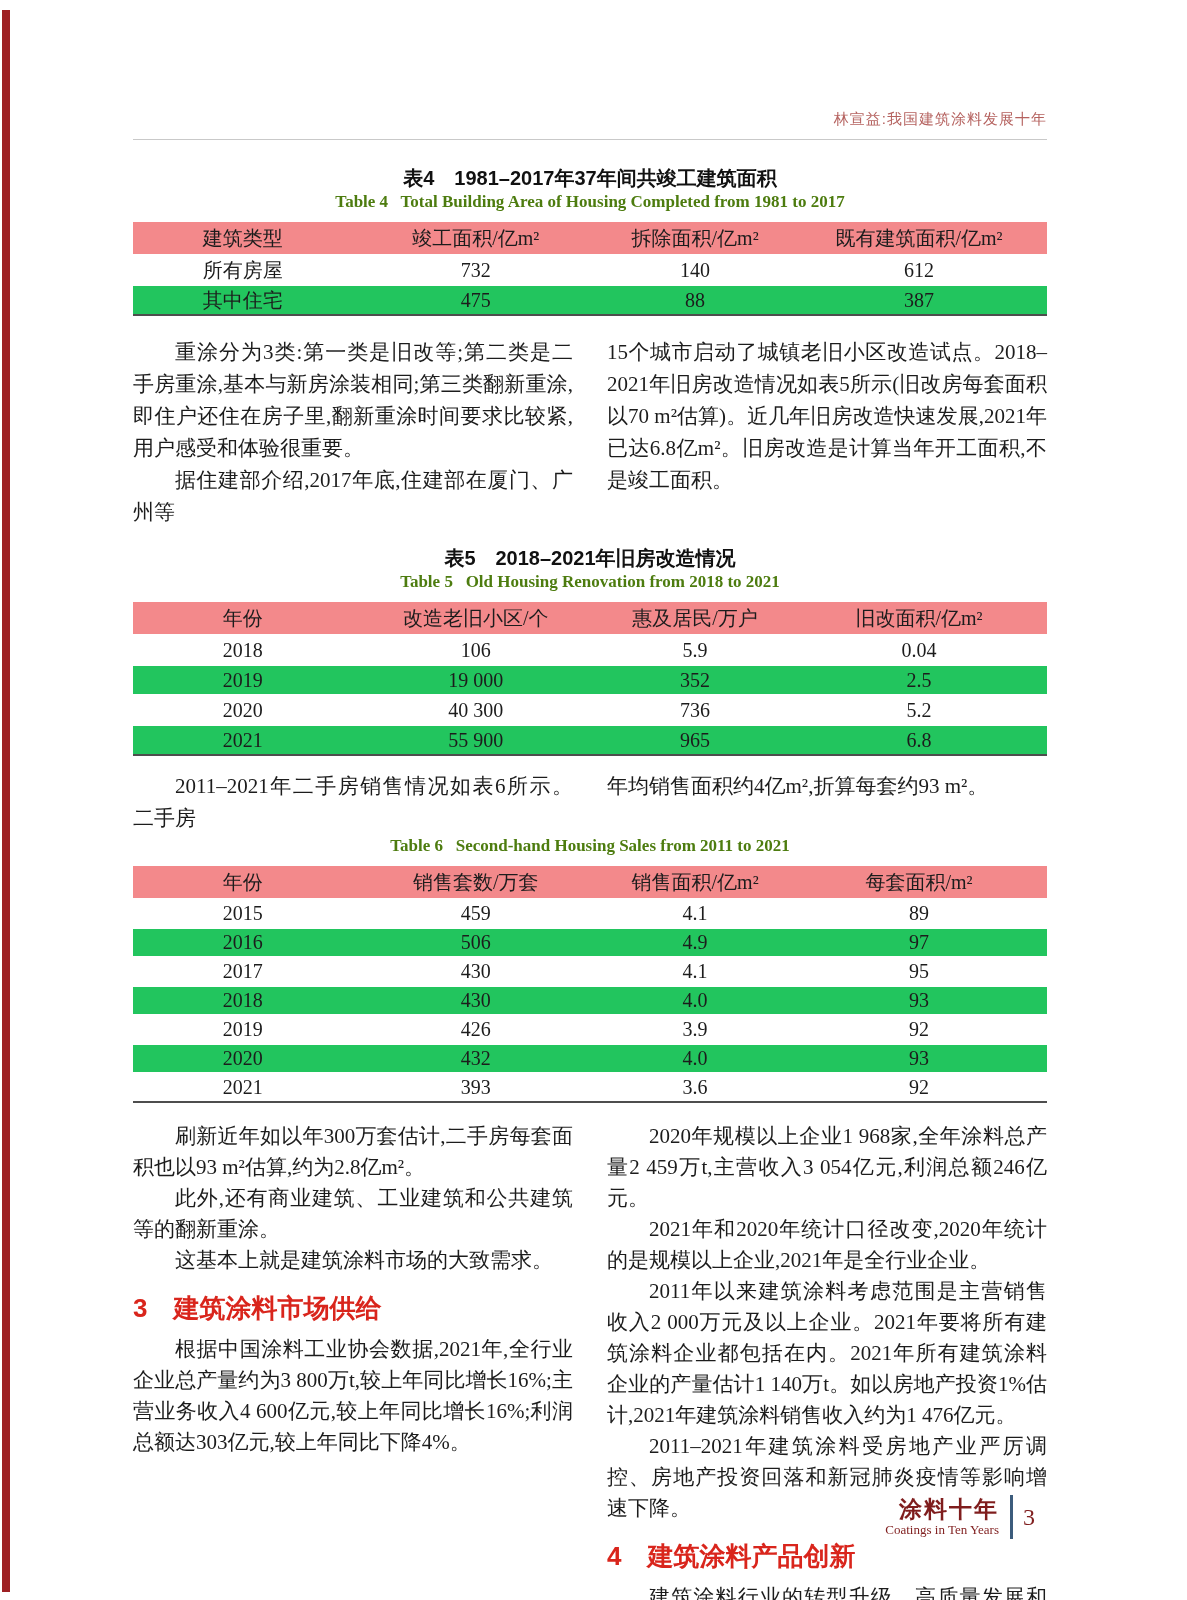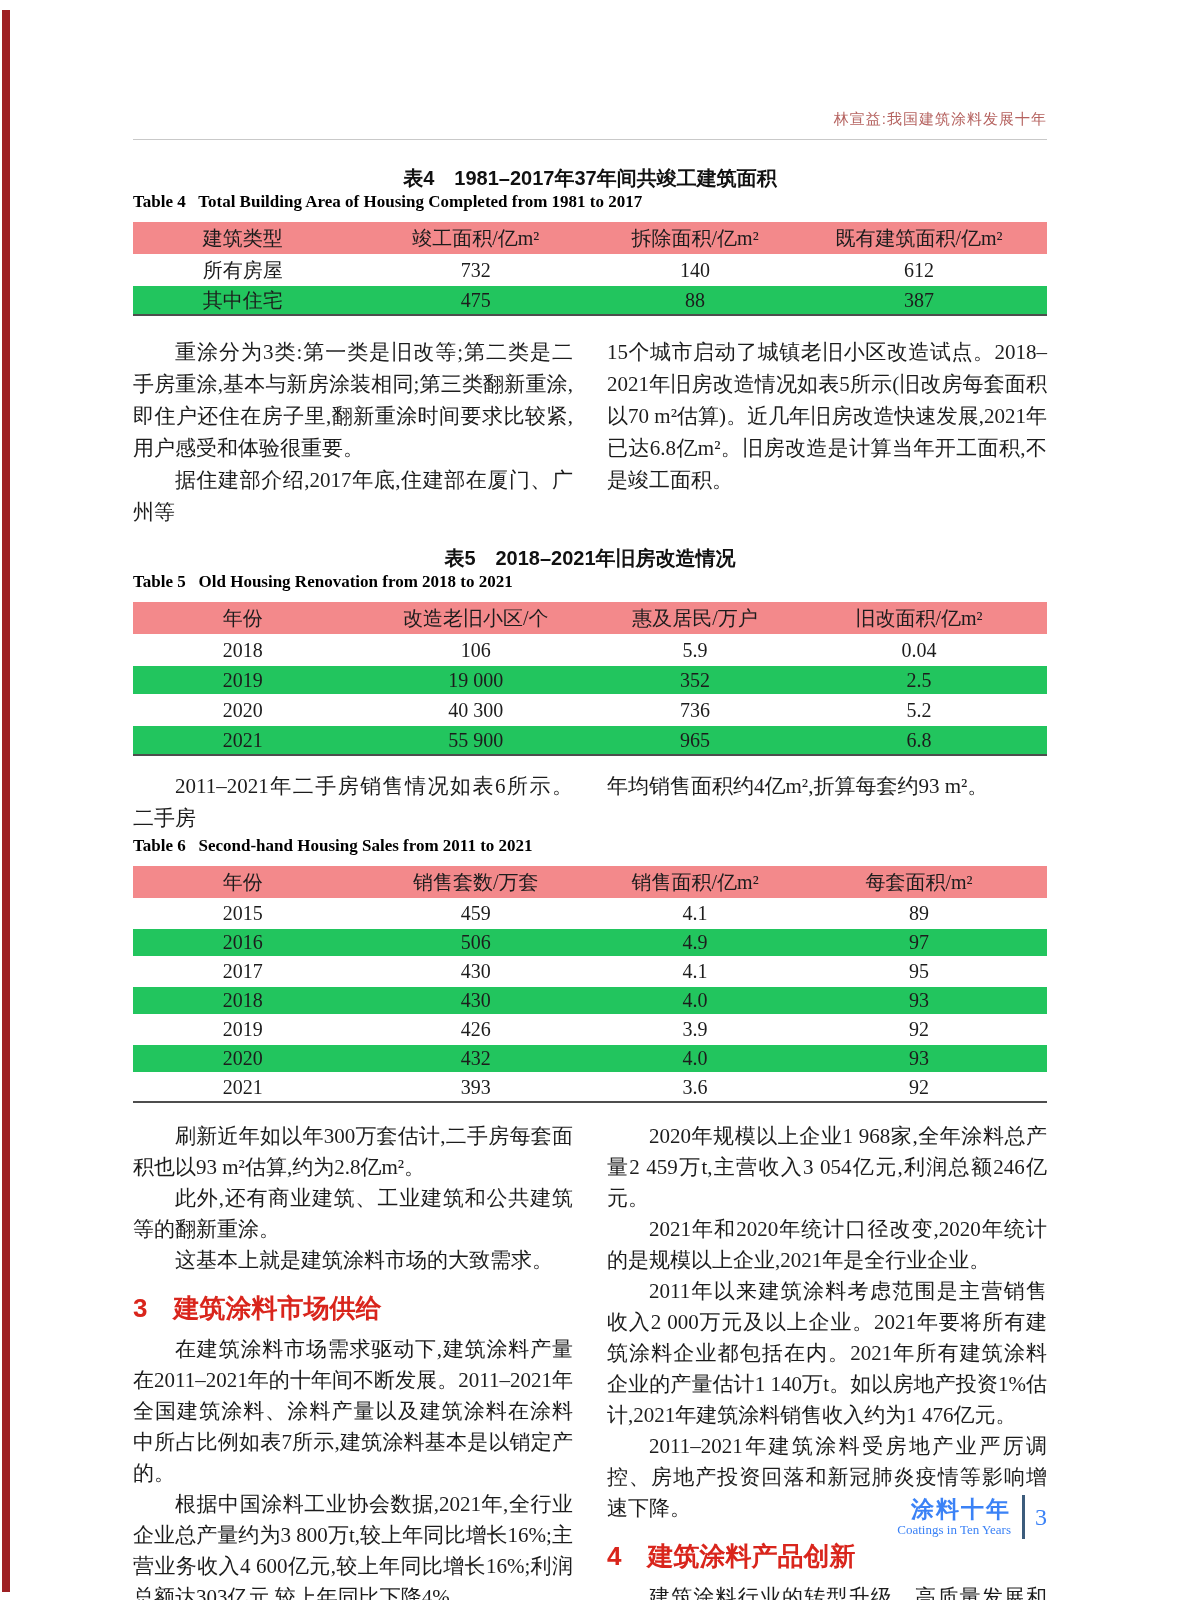"Table 4 Total Building Area" .tbl-title-en { color: #000000 -> #4d7c0f; text-align: left -> center }
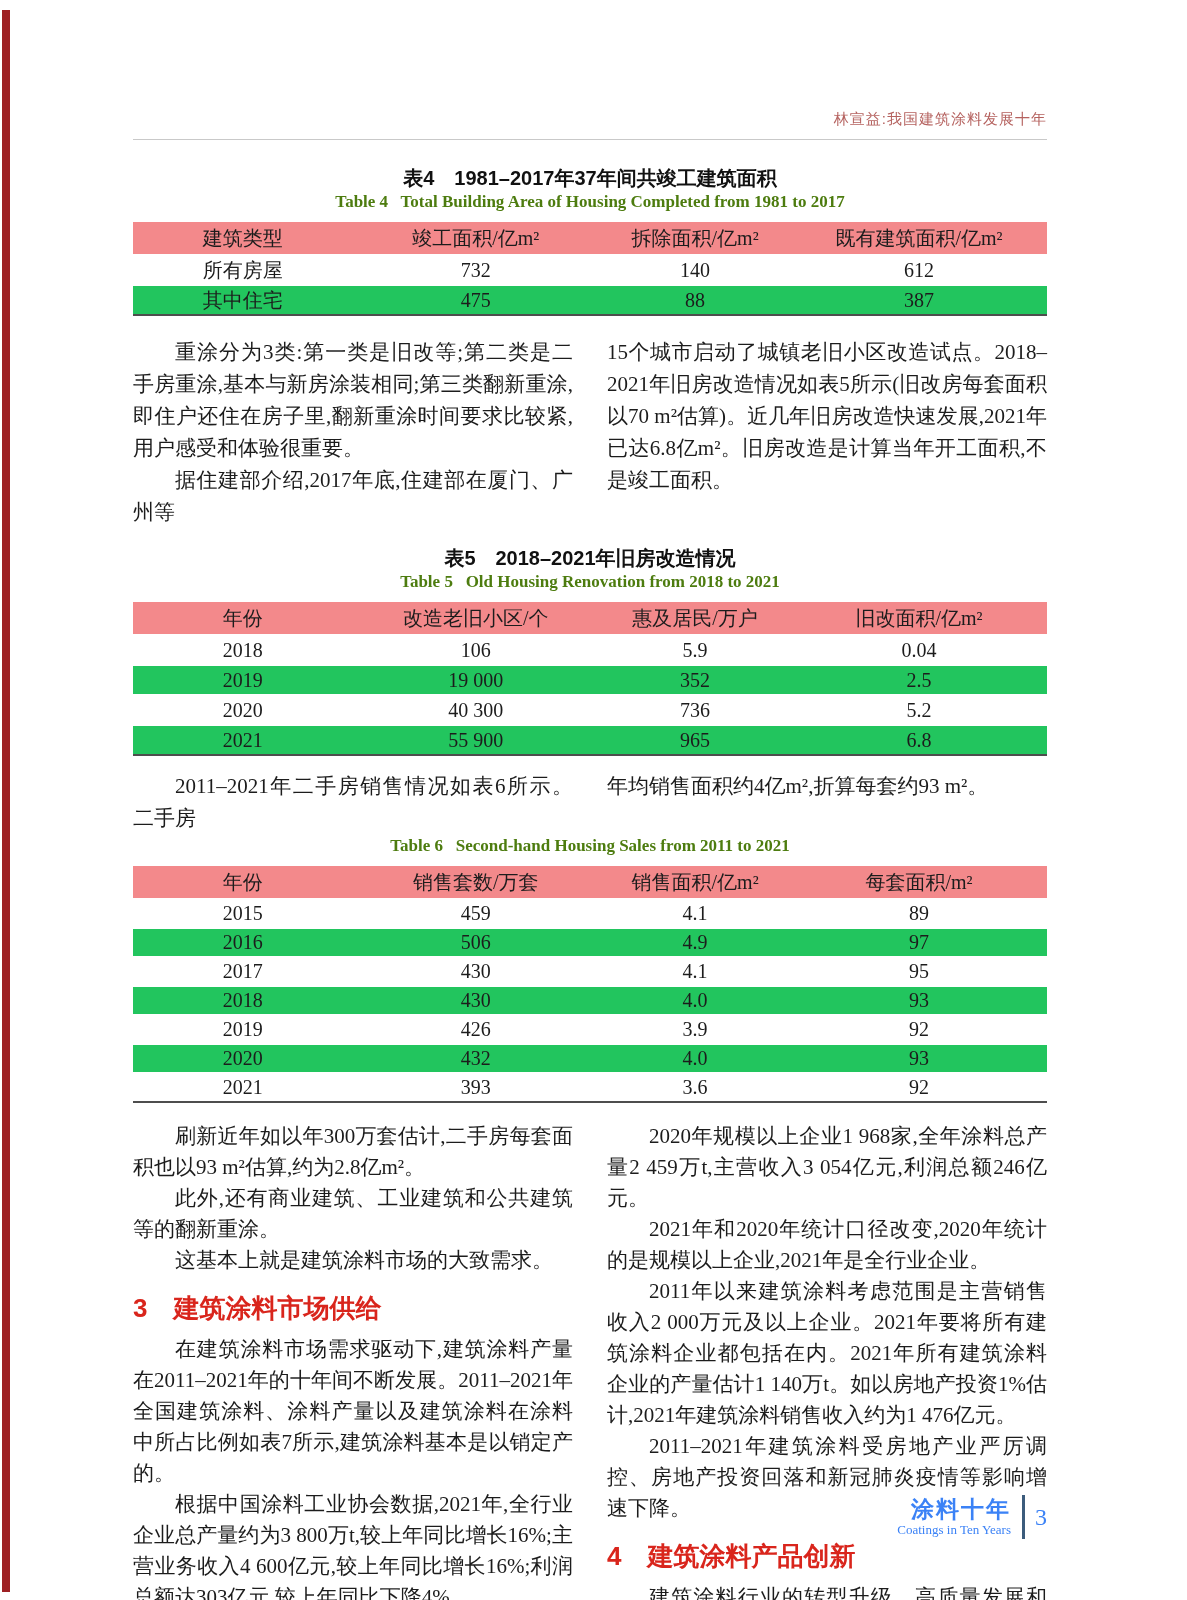"在建筑涂料市场需求驱动下,建筑涂料产量在2011–2021年的十年间不断发展。2" p.ind { html: <p>在建筑涂料市场需求驱动下,建筑涂料产量在2011–2021年的十年间不断发展。2011–2021年全国建筑涂料、涂料产量以及建筑涂料在涂料中所占比例如表7所示,建筑涂料基本是以销定产的。</p> -> none }
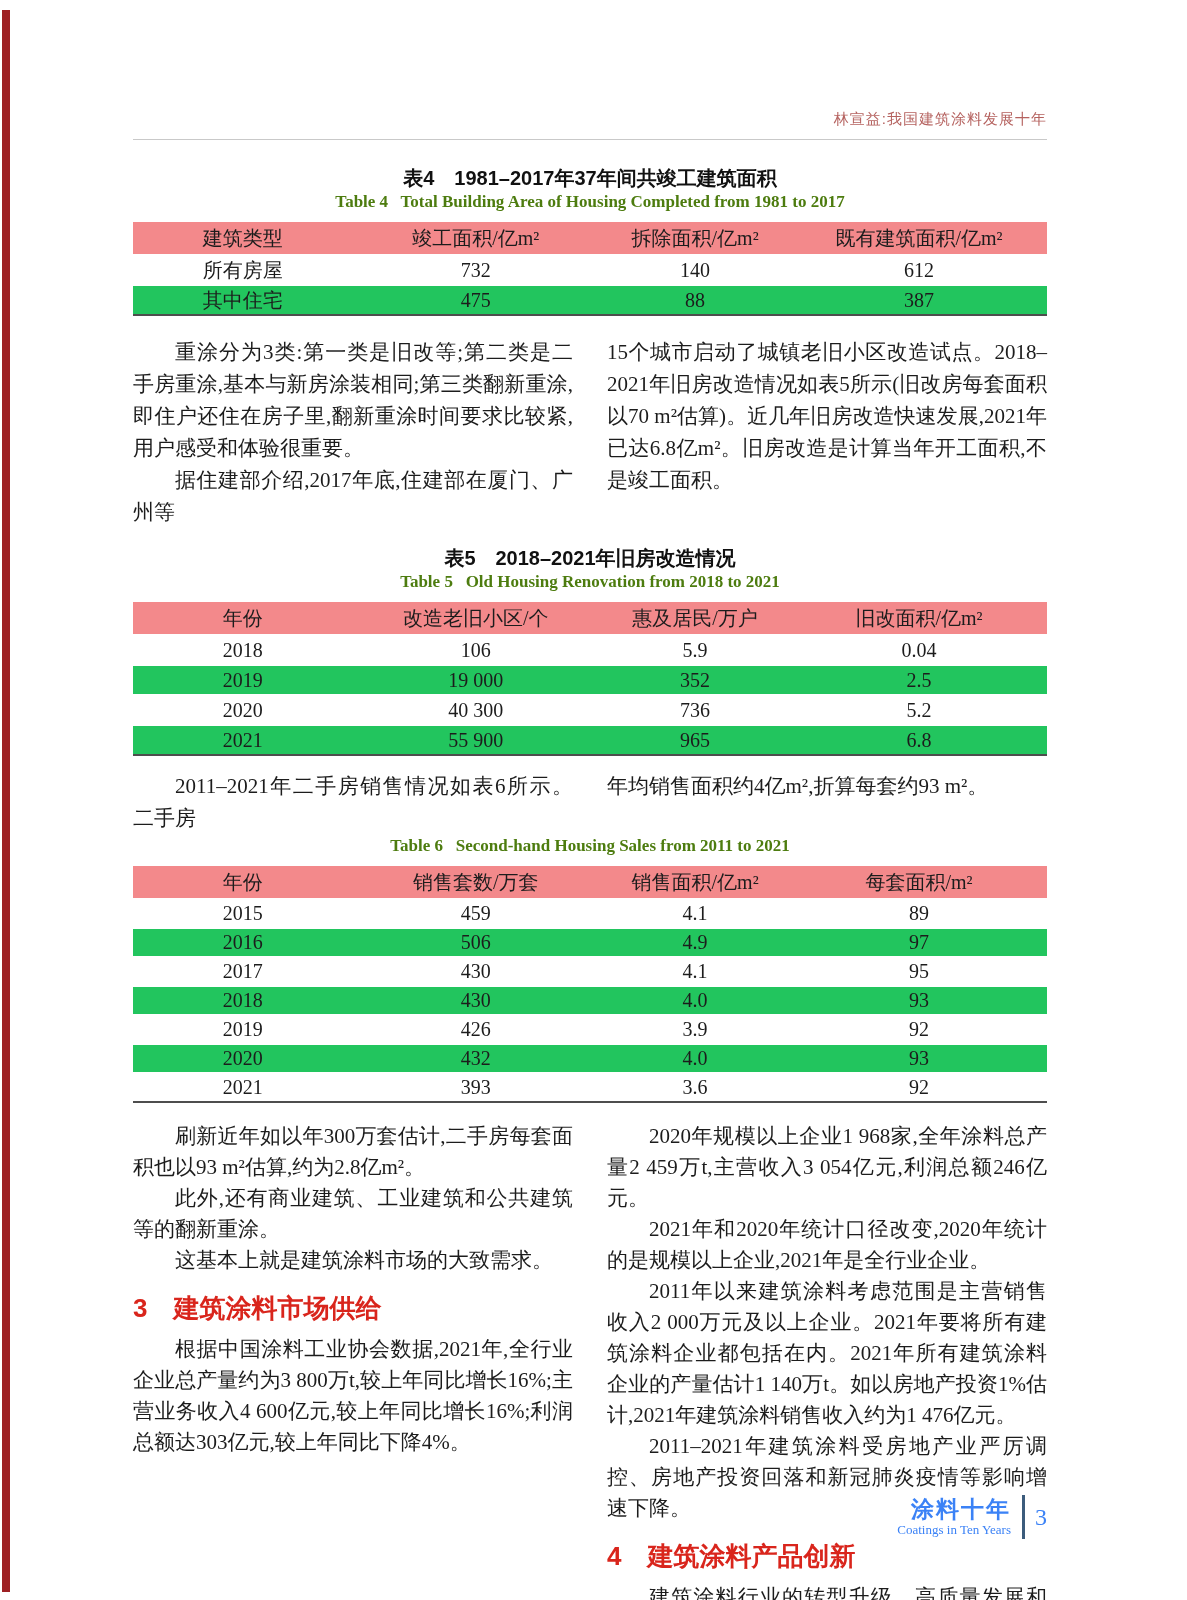"涂料十年" .footer { color: #3b82f6 -> #7f1d1d; right: 140px -> 152px }
